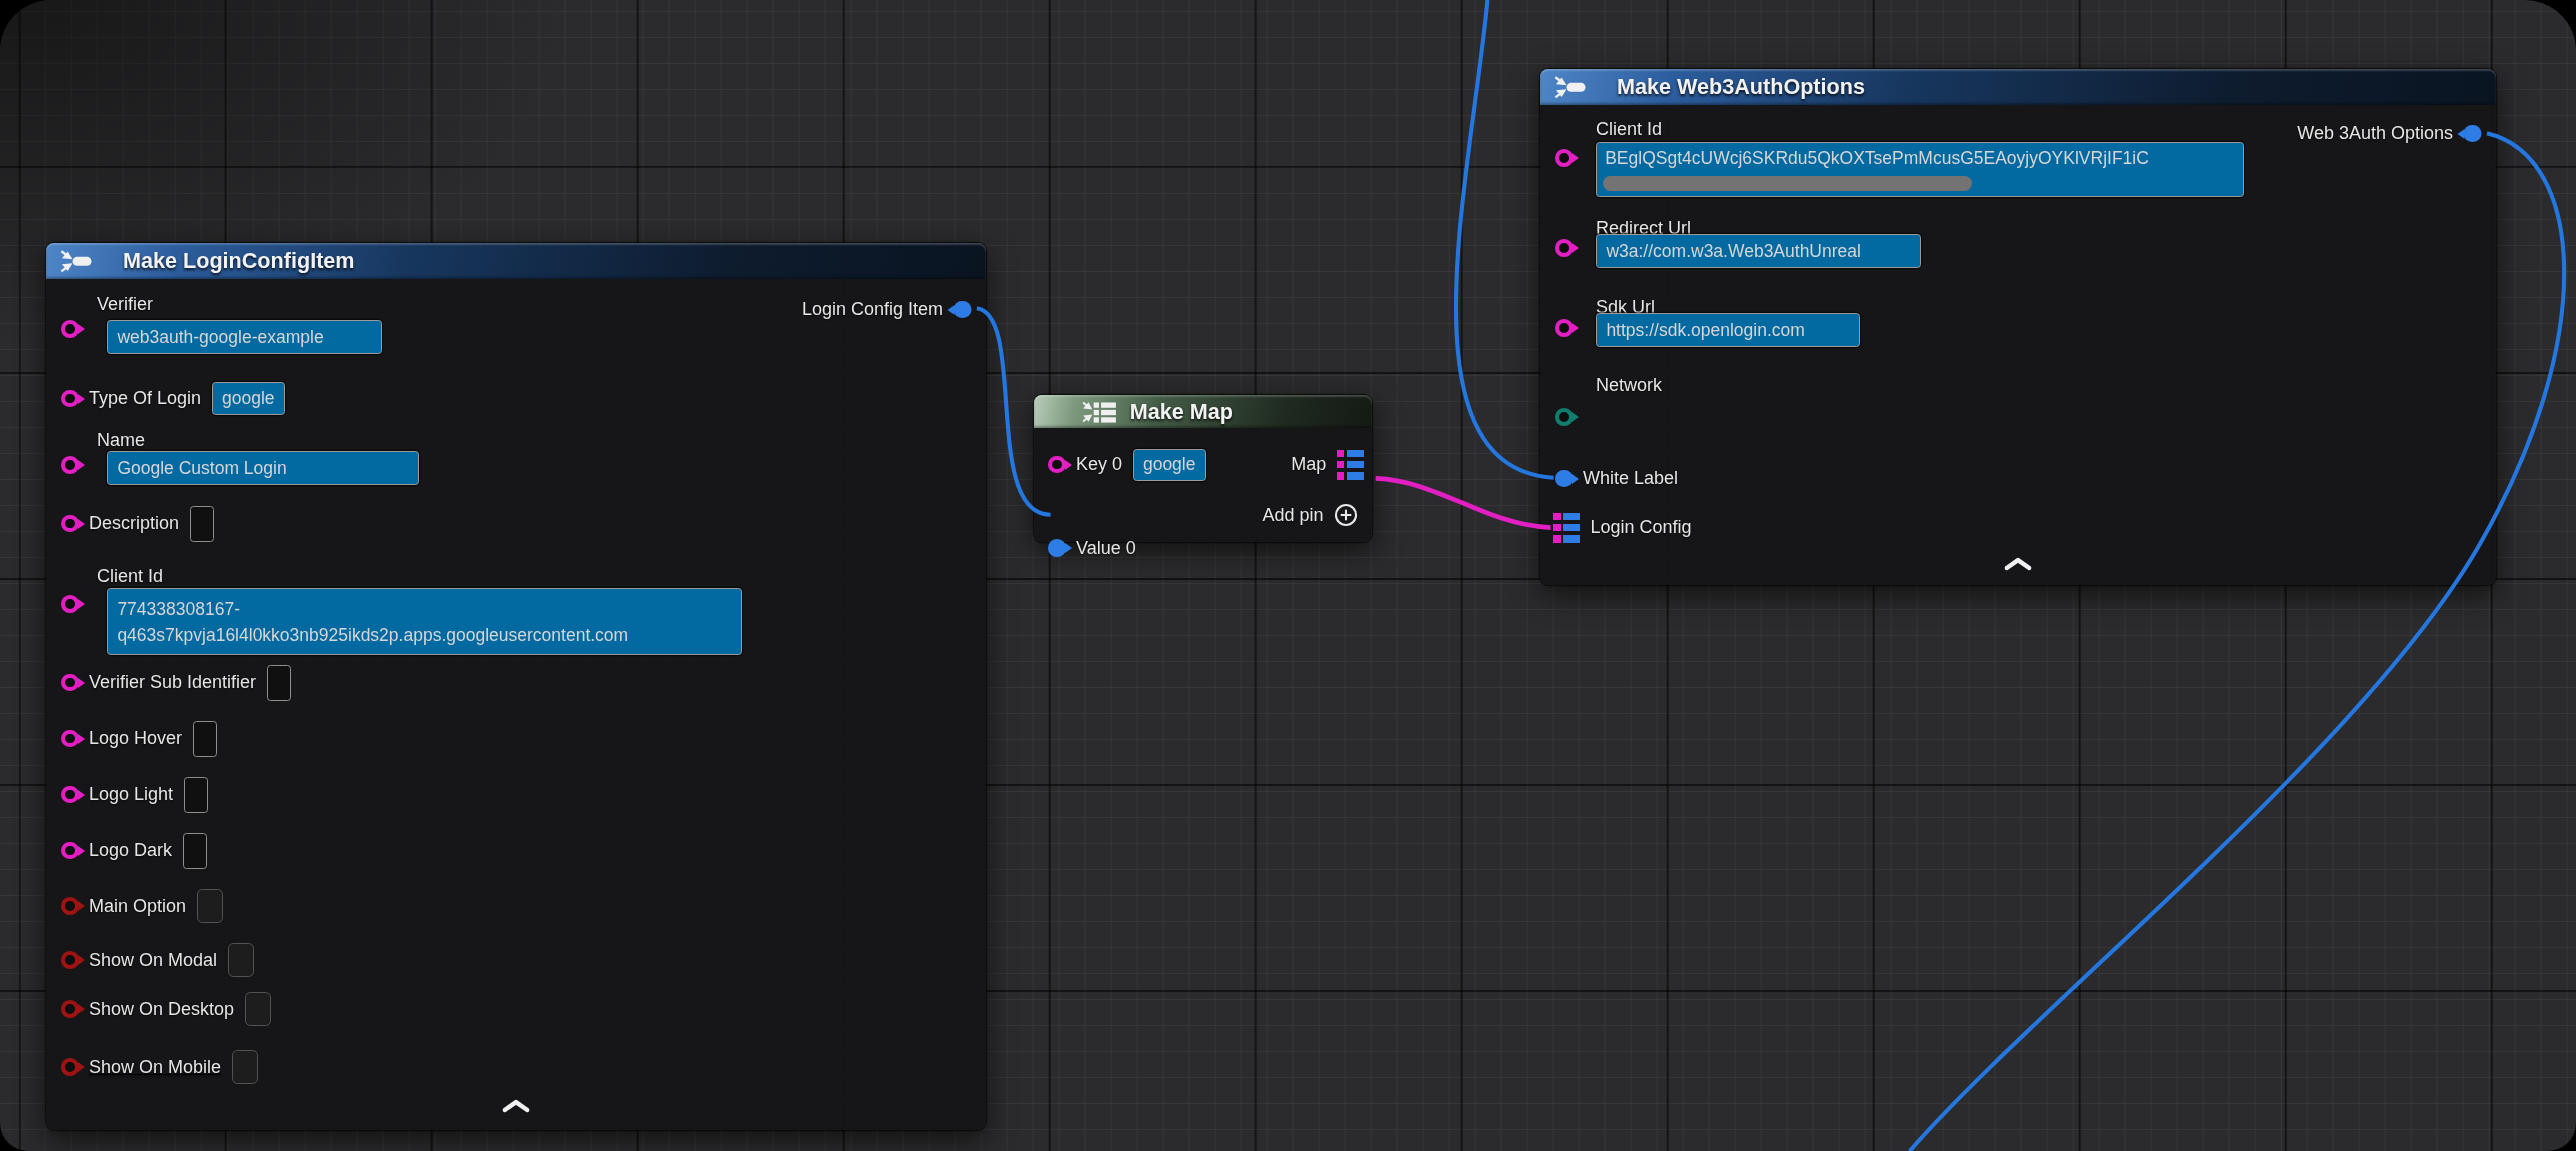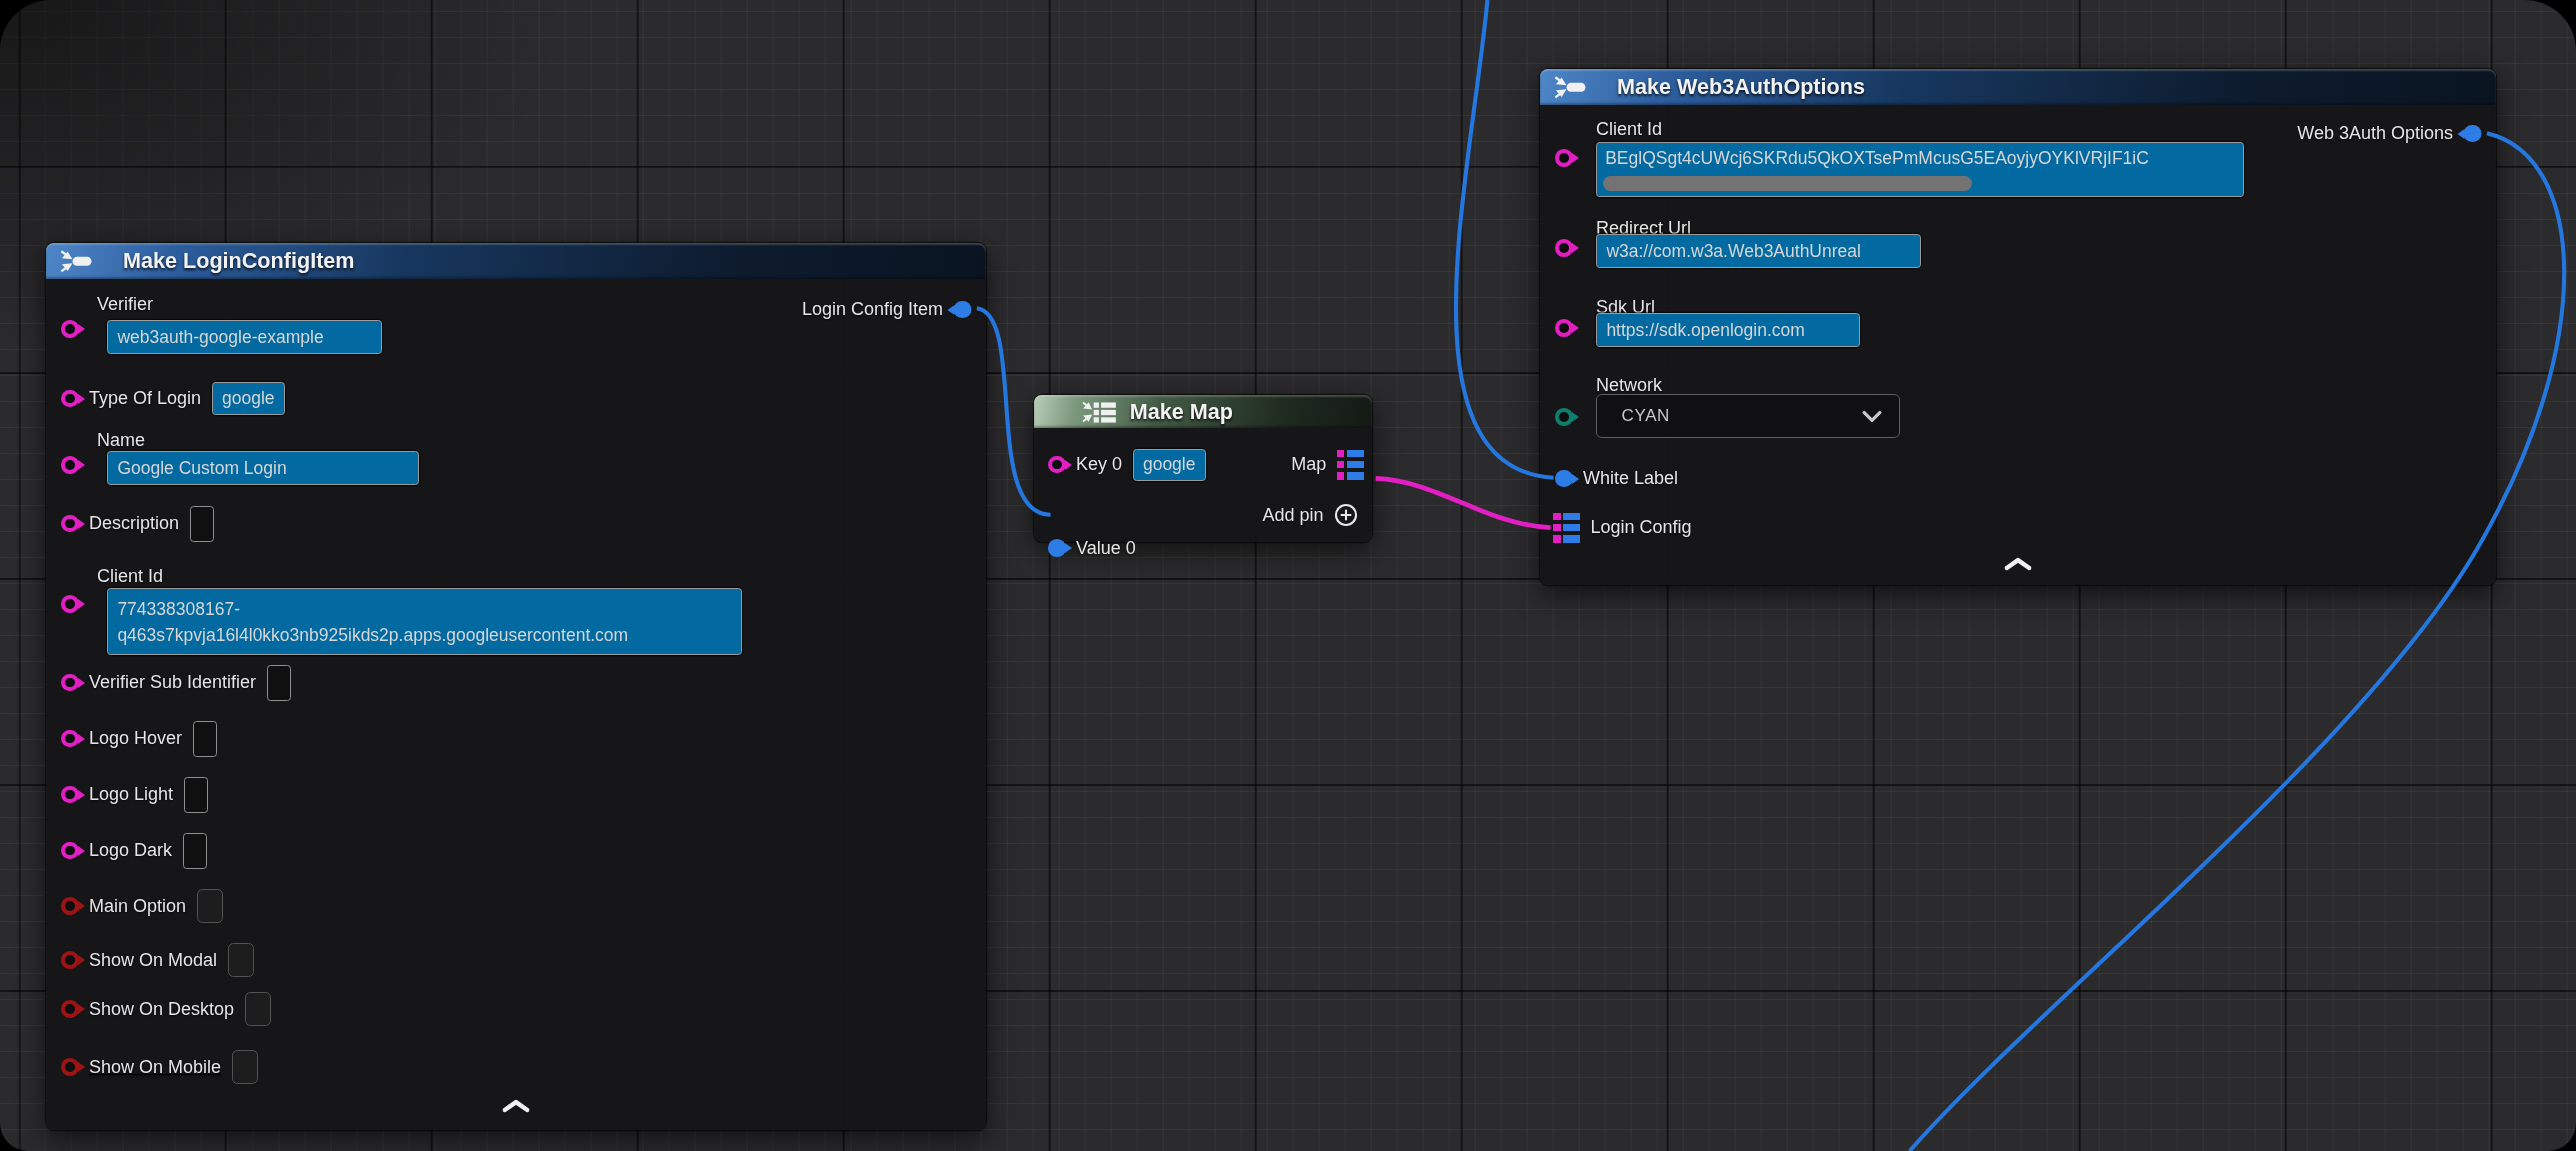"CYAN" div.dropdown { html: <div> <span>CYAN</span> <span> <svg> <polyline></polyline> </svg> </span> </div> -> none }
